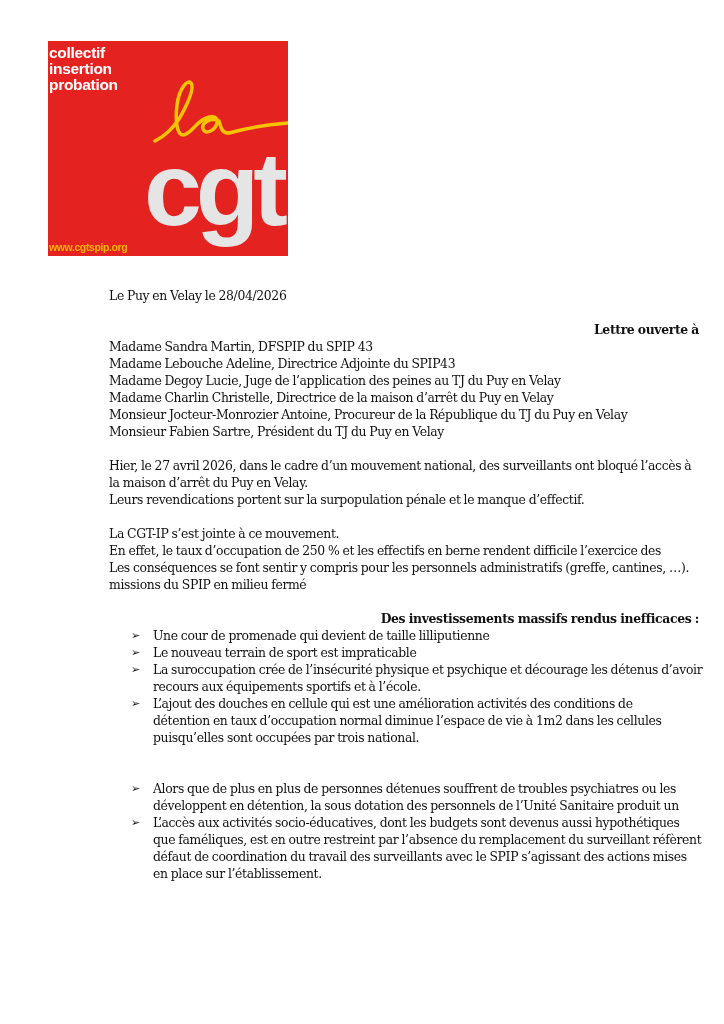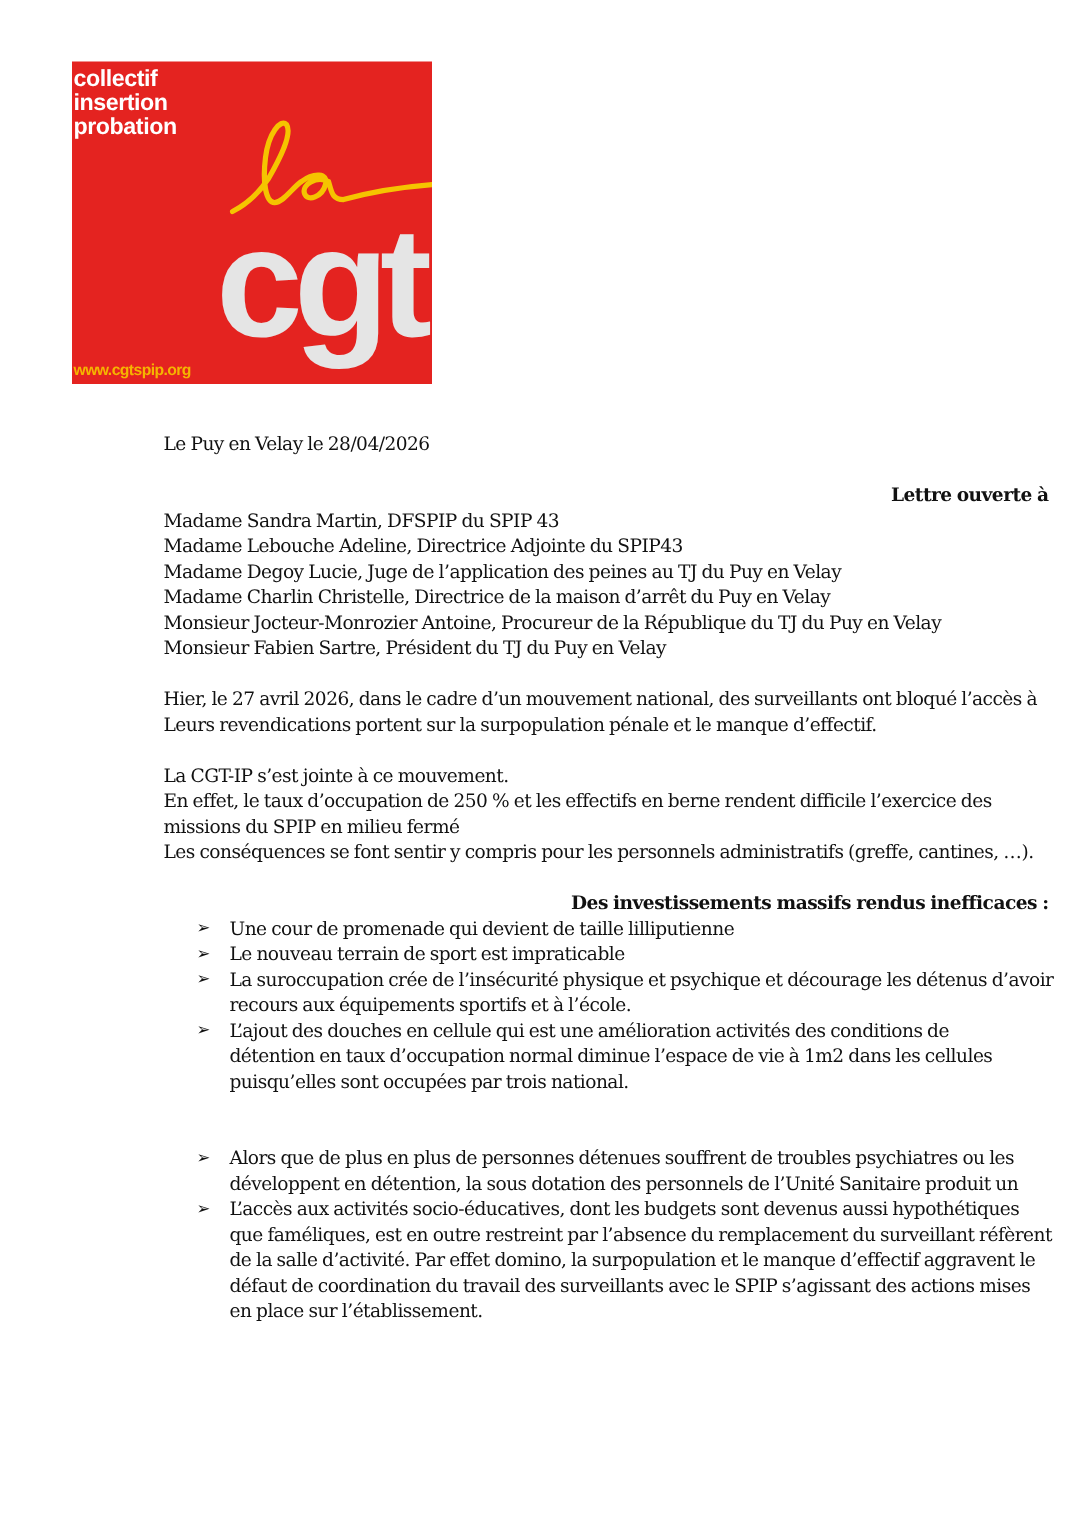"la maison d’arrêt du Puy" div.line { html: none -> <div>la maison d’arrêt du Puy en Velay.</div> }
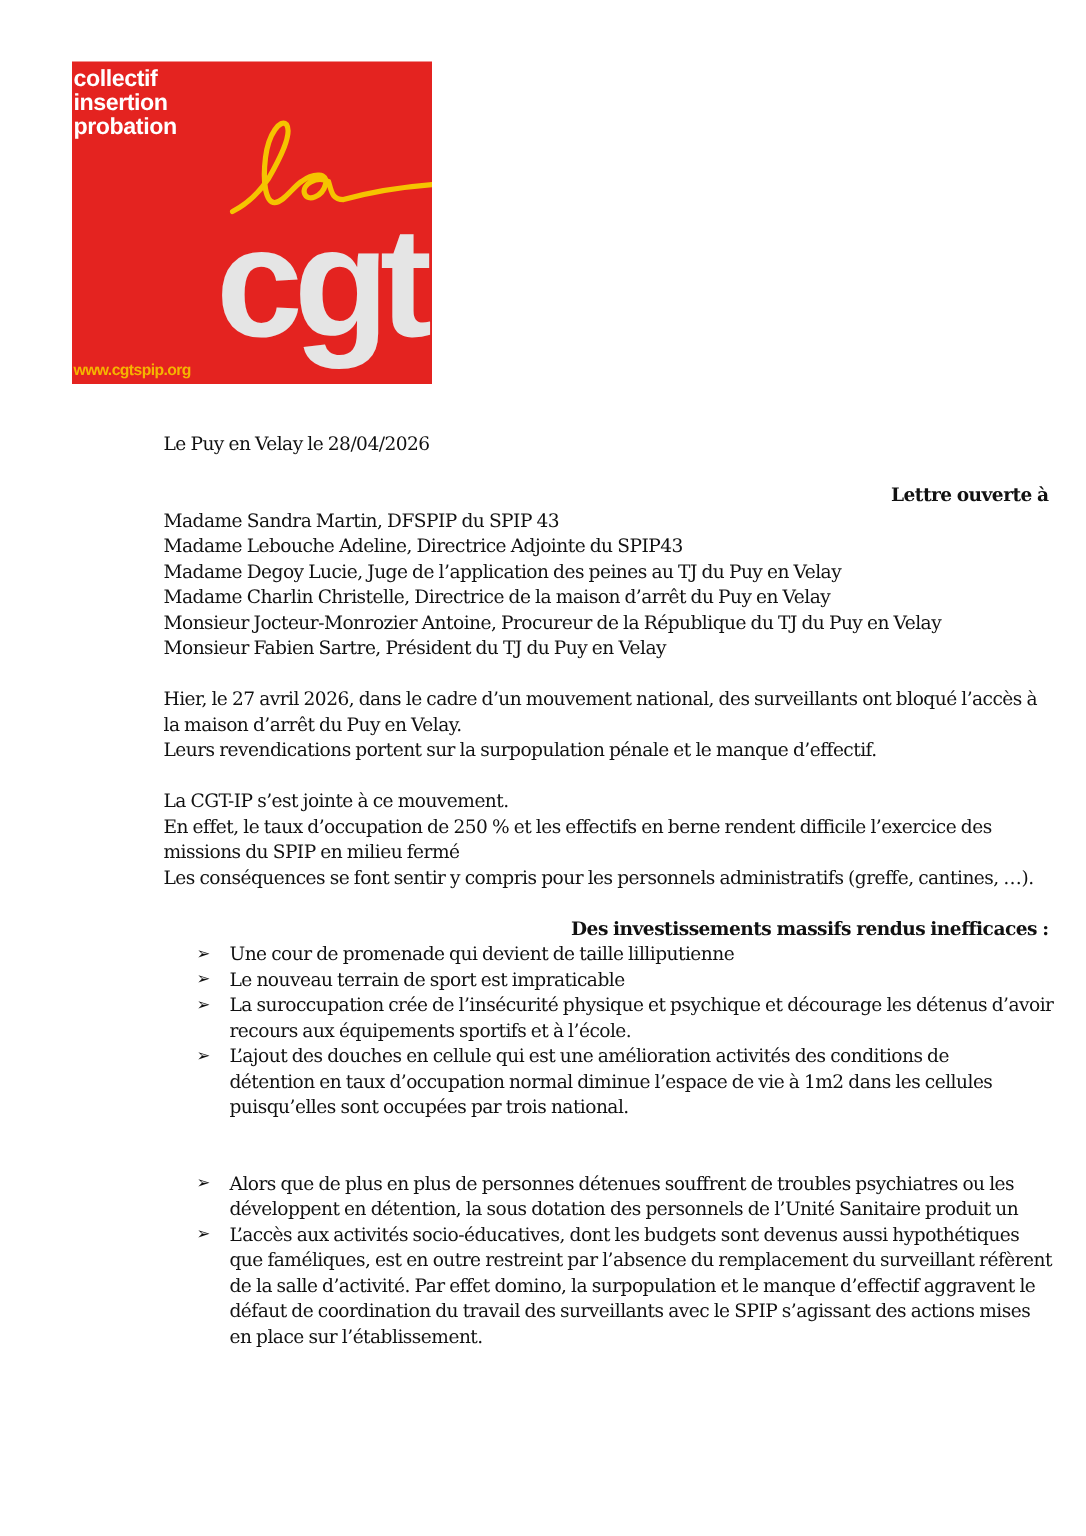"missions du SPIP en milieu" div.line { order: before "Les conséquences se font sentir" -> after "Les conséquences se font sentir" }
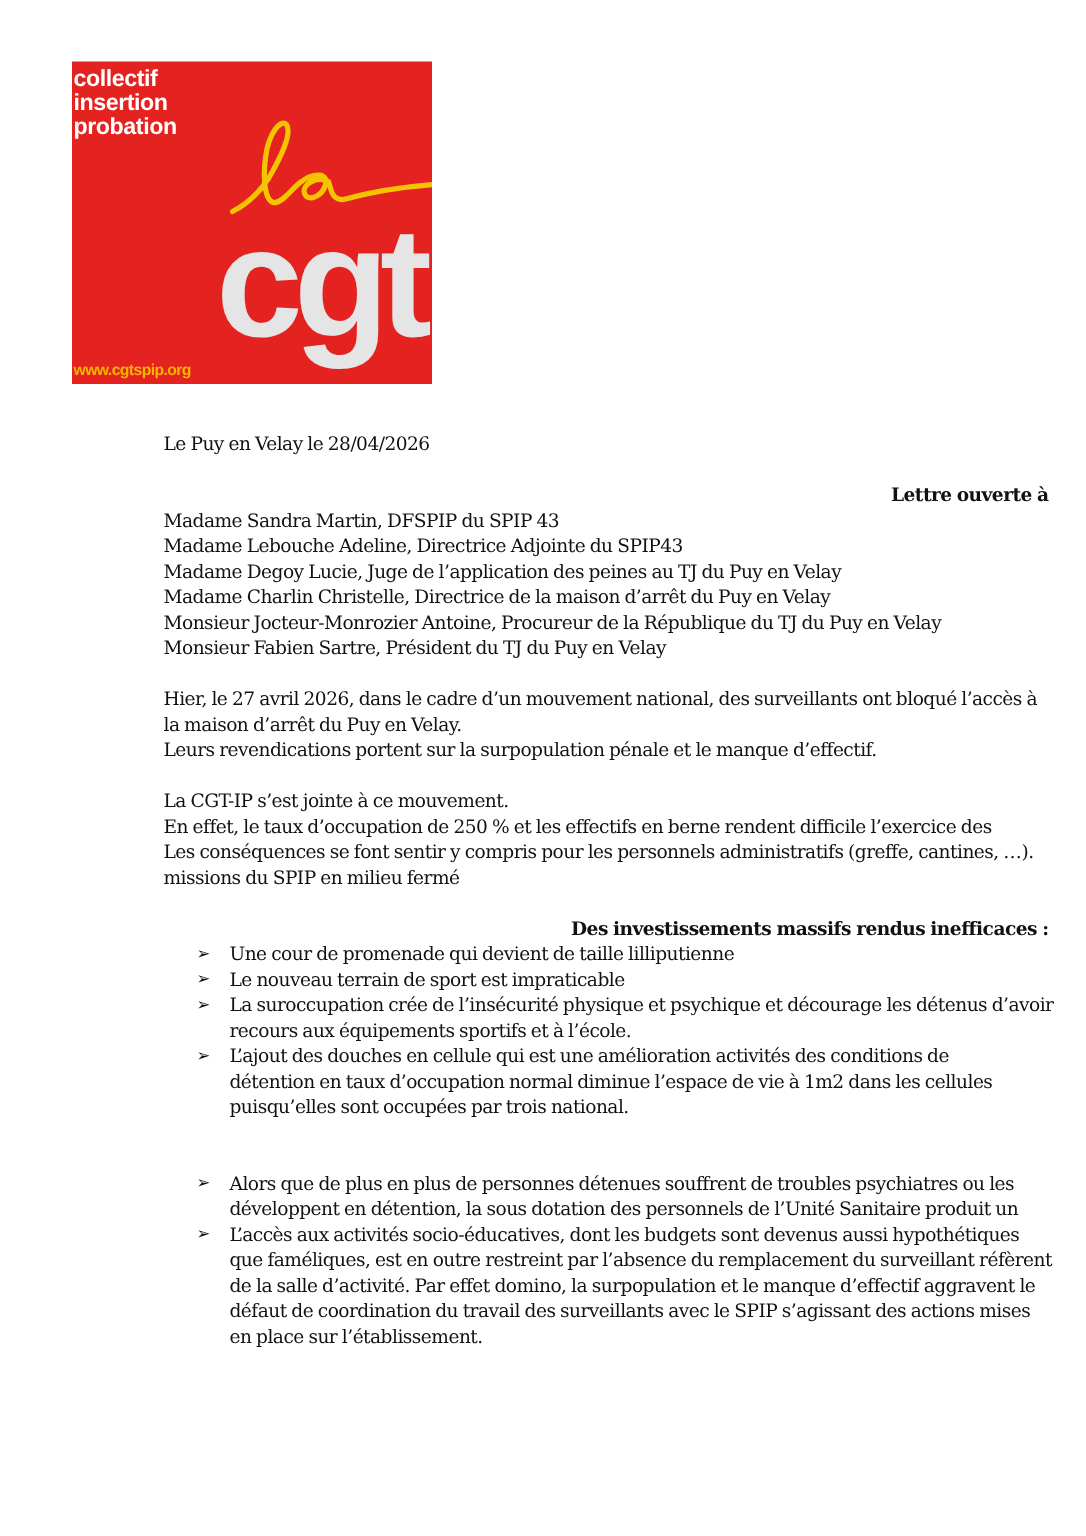"de la salle d’activité. Par" span.txt { html: <span>de la salle d’activité. Par effet domino, la surpopulation et le manque d’effectif aggravent le</span> -> none }
